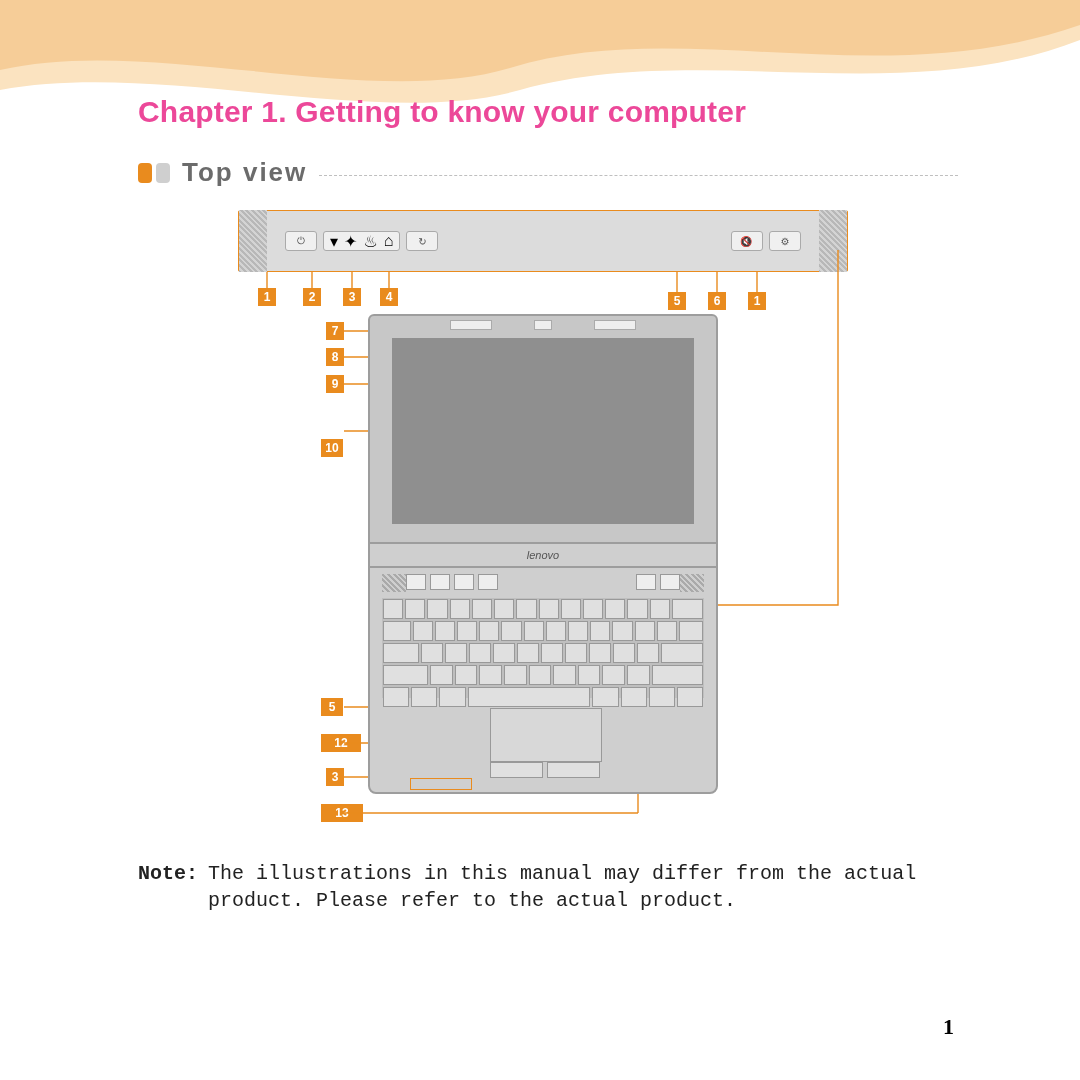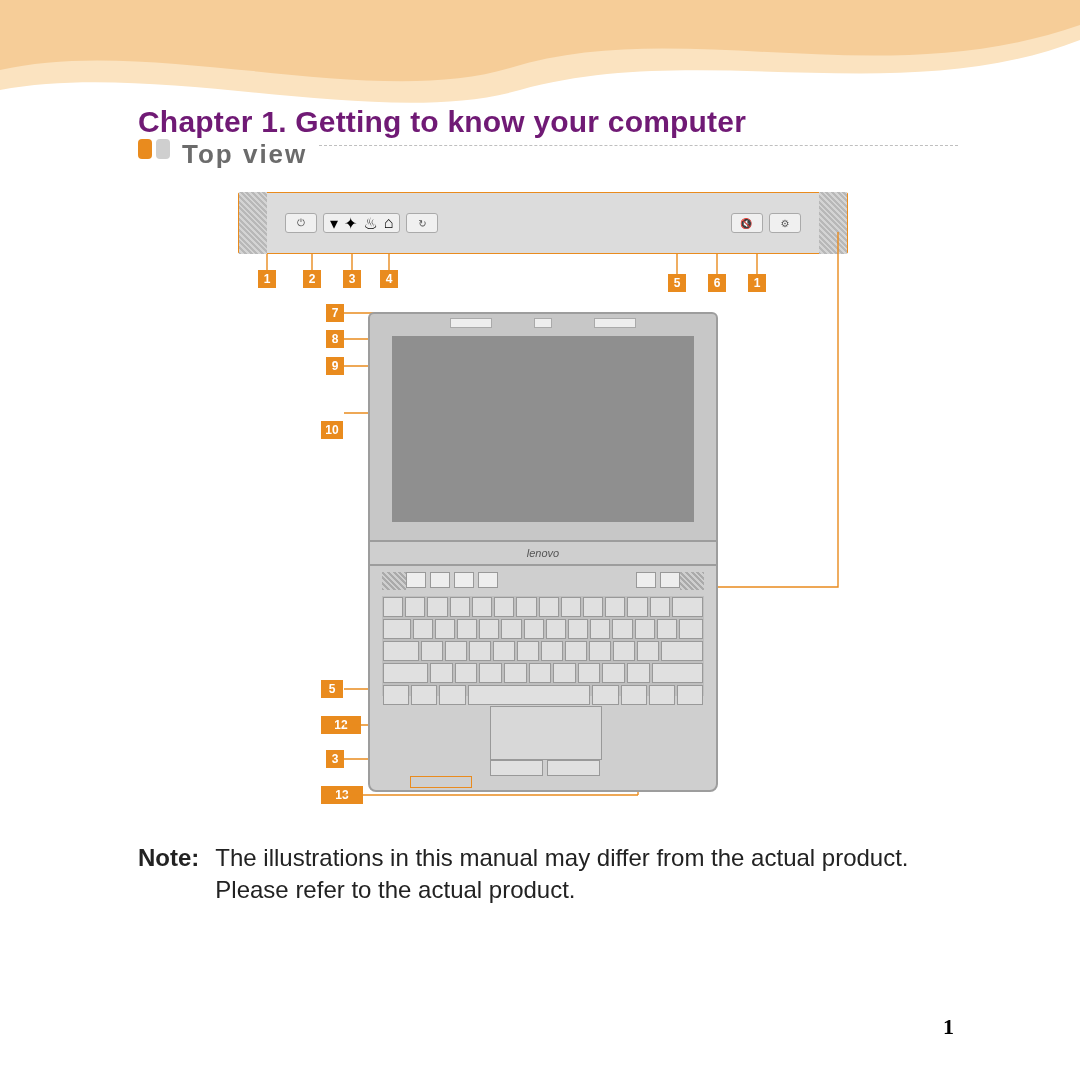"Chapter 1. Getting to know" .chapter-title { color: #701a75 -> #ec4899; margin-top: 10px -> none }
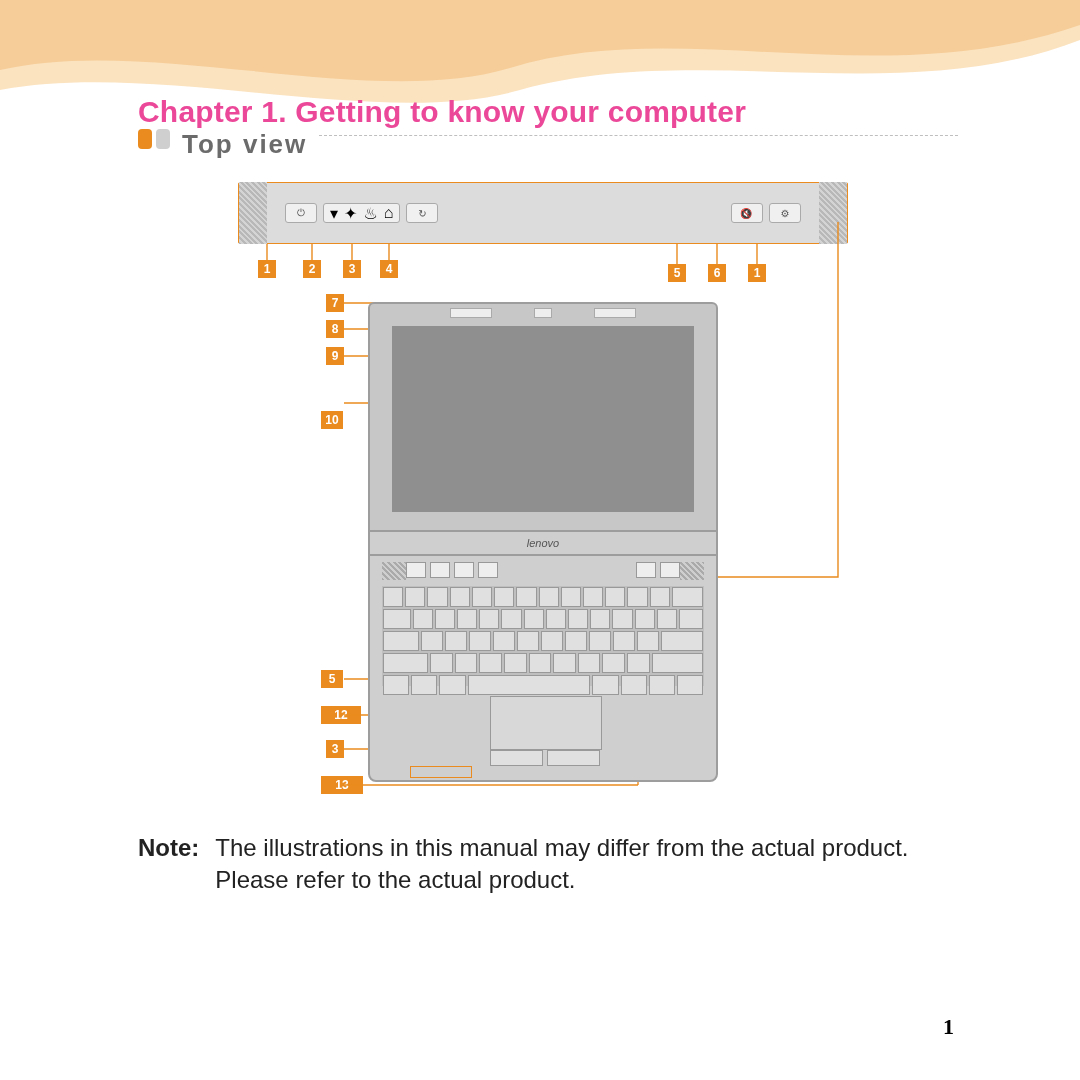"Top view" .section-row { align-items: flex-start -> center; margin-top: none -> 28px }
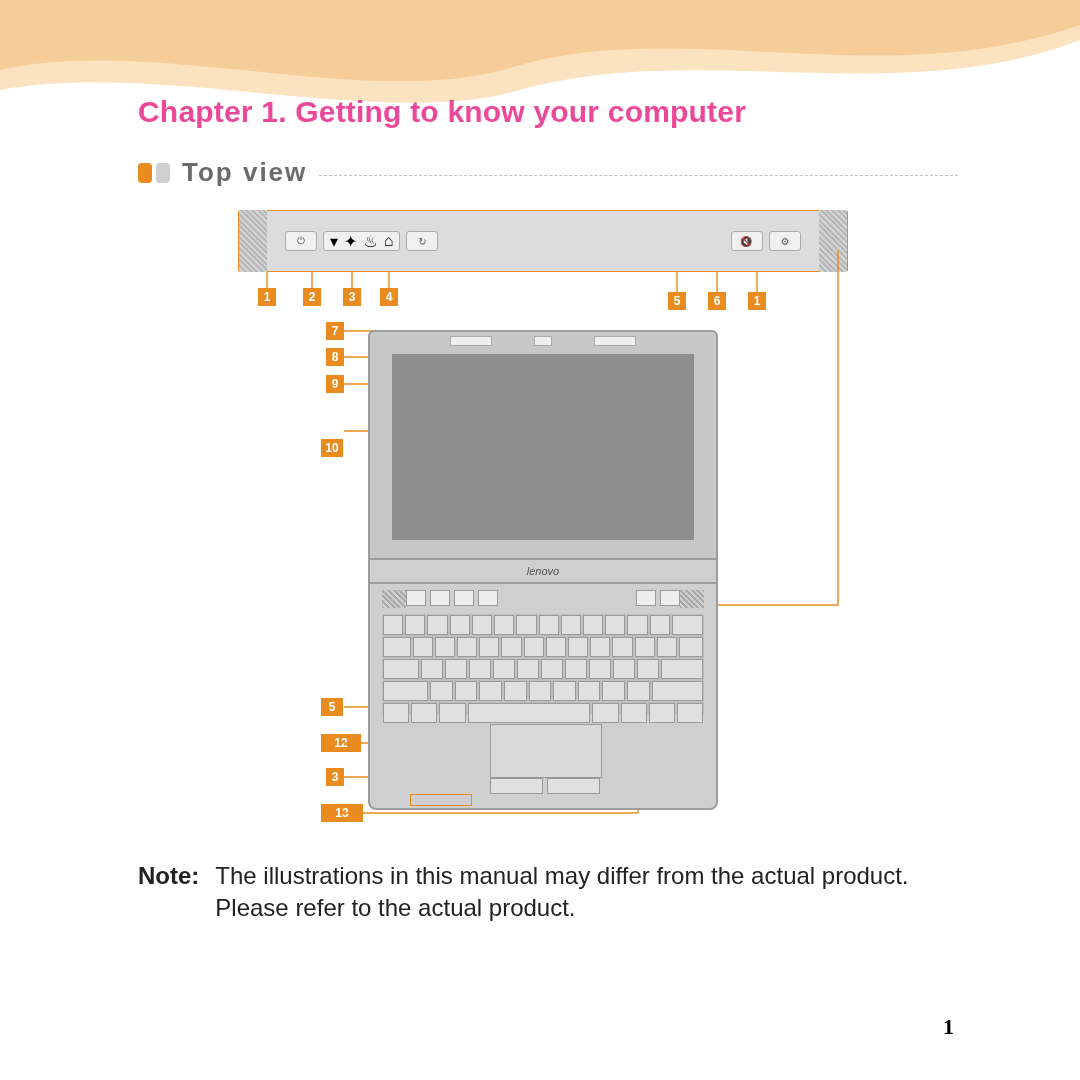"lenovo" .laptop { top: 120px -> 104px }
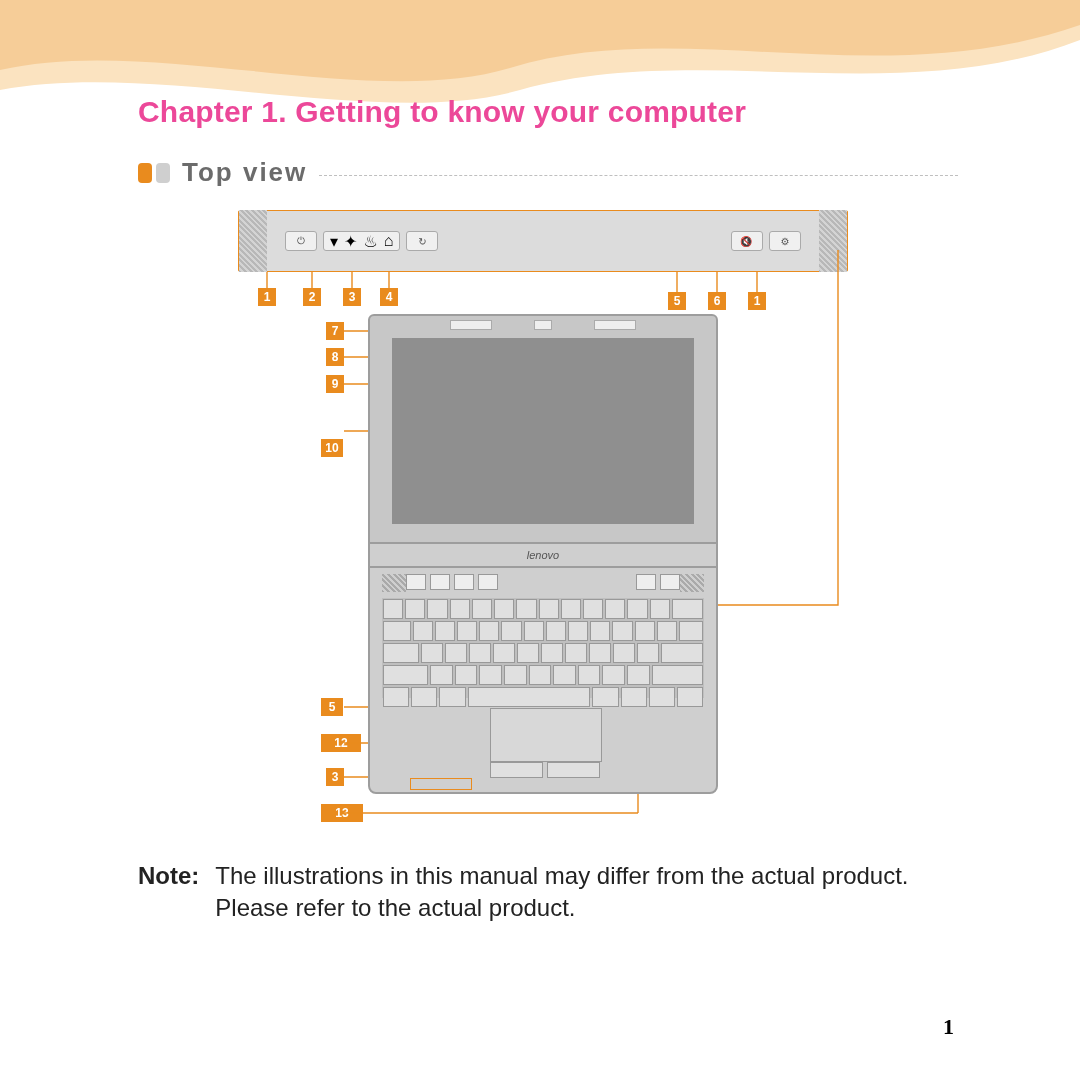"Note:" .note-block { font-family: Liberation Sans, sans-serif -> Liberation Mono, monospace; font-size: 24px -> 20px; gap: 16px -> 10px }
